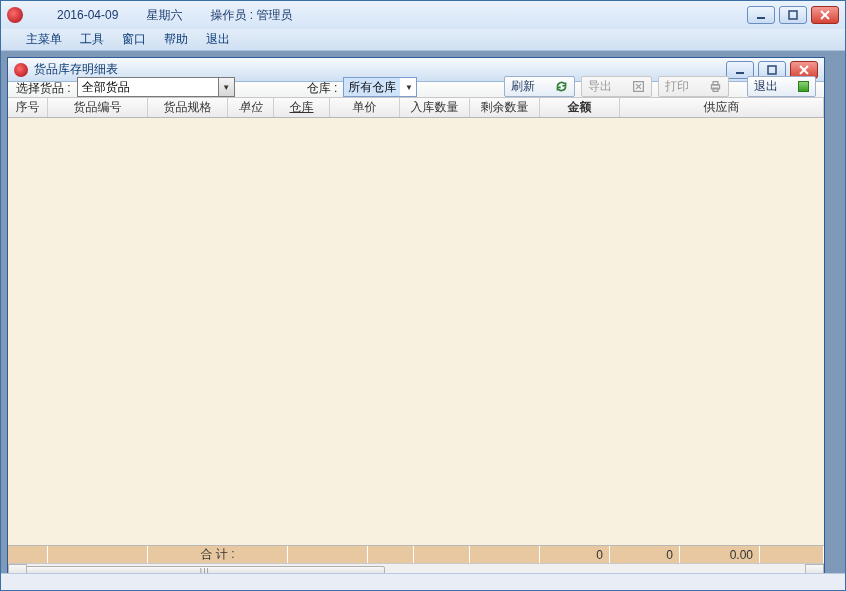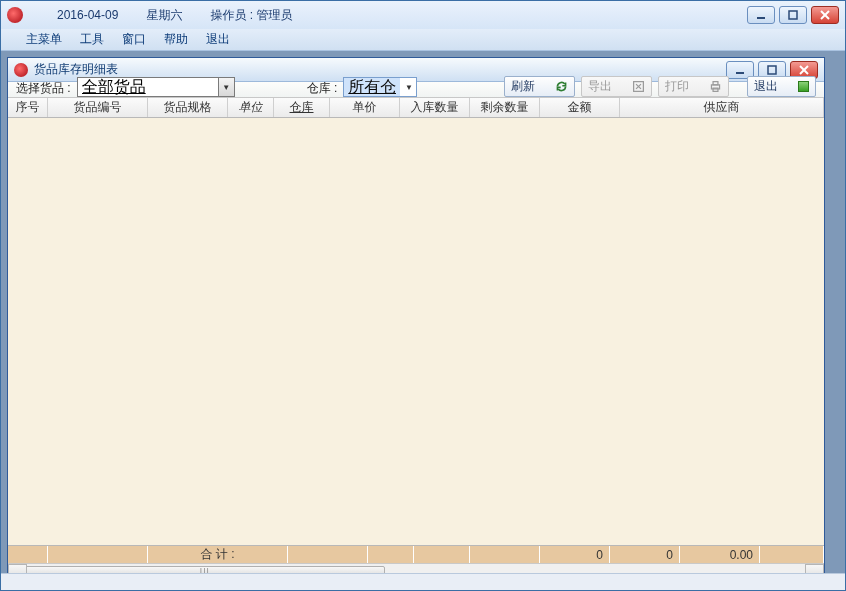"全部货品" .combo input { font-size: 16px -> 12px; text-decoration: underline -> none }
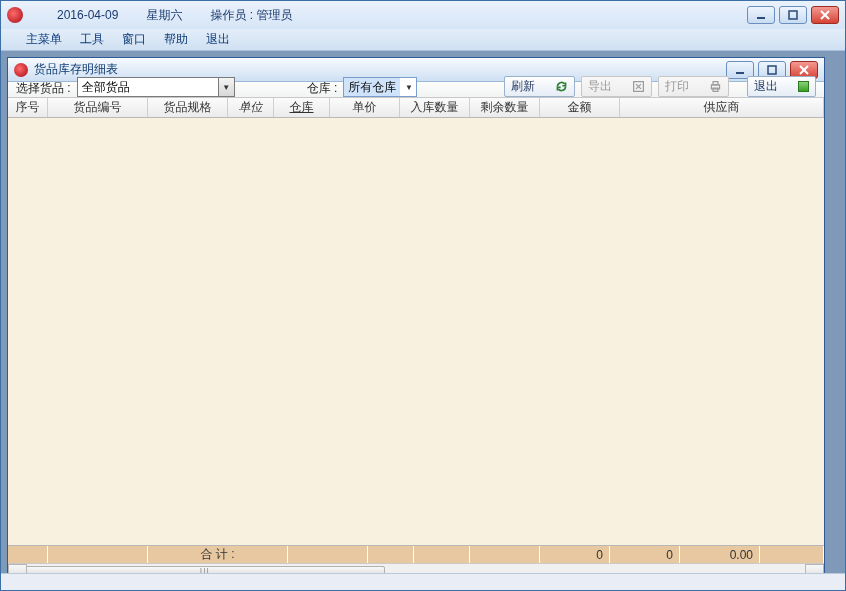"金额" .col.amount { font-weight: none -> bold }
